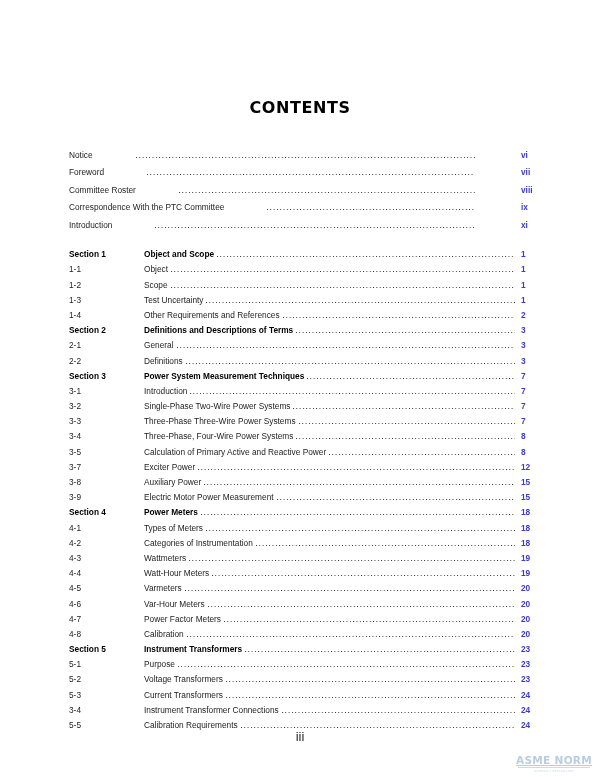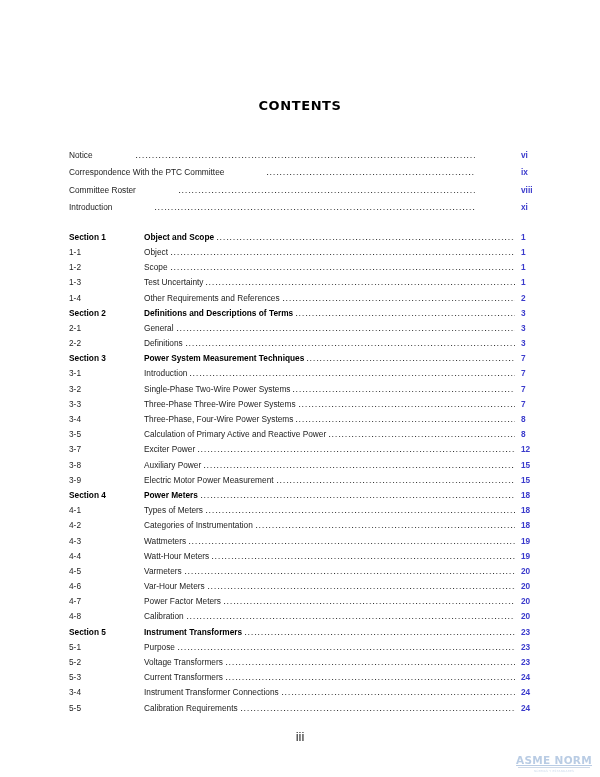"CONTENTS" .toc-title { font-size: 13px -> 16px }
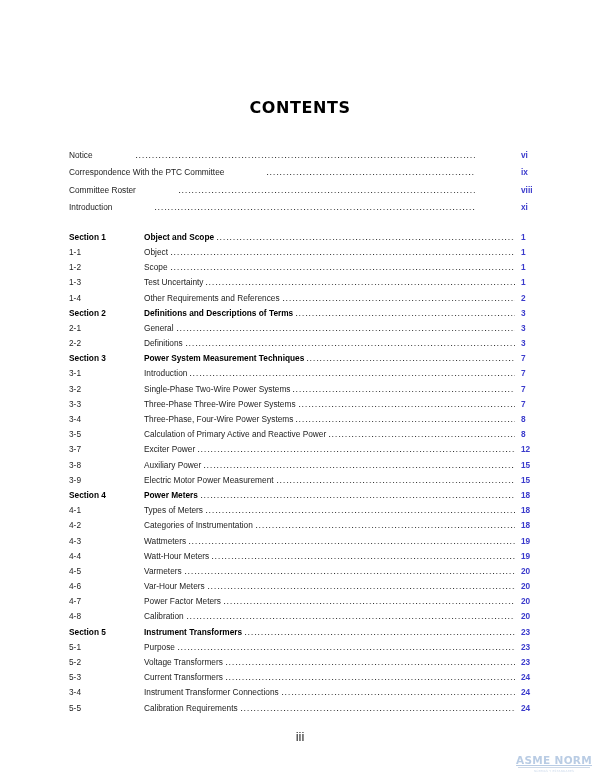"Foreword" div.row { html: none -> <div> <span>Foreword</span> <span></span> <span>vii</span> </div> }
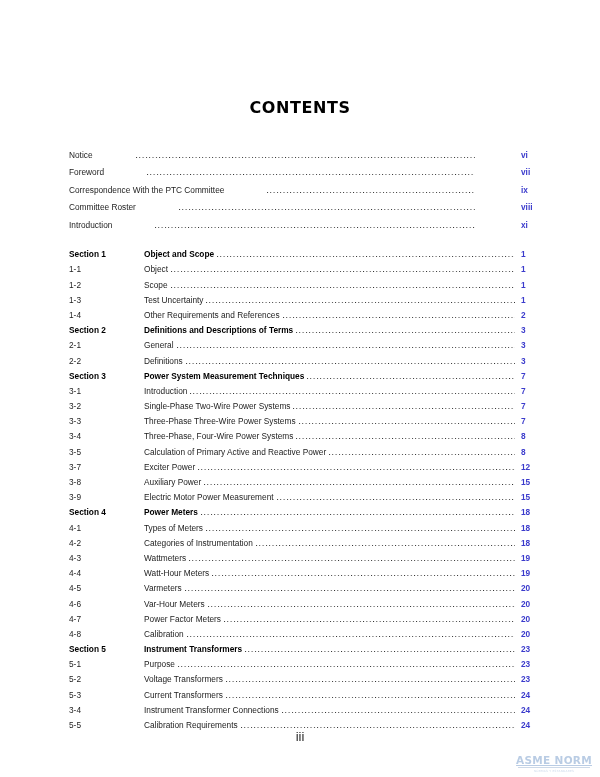"Correspondence With the PTC Committee" div.row { order: before "Committee Roster" -> after "Committee Roster" }
